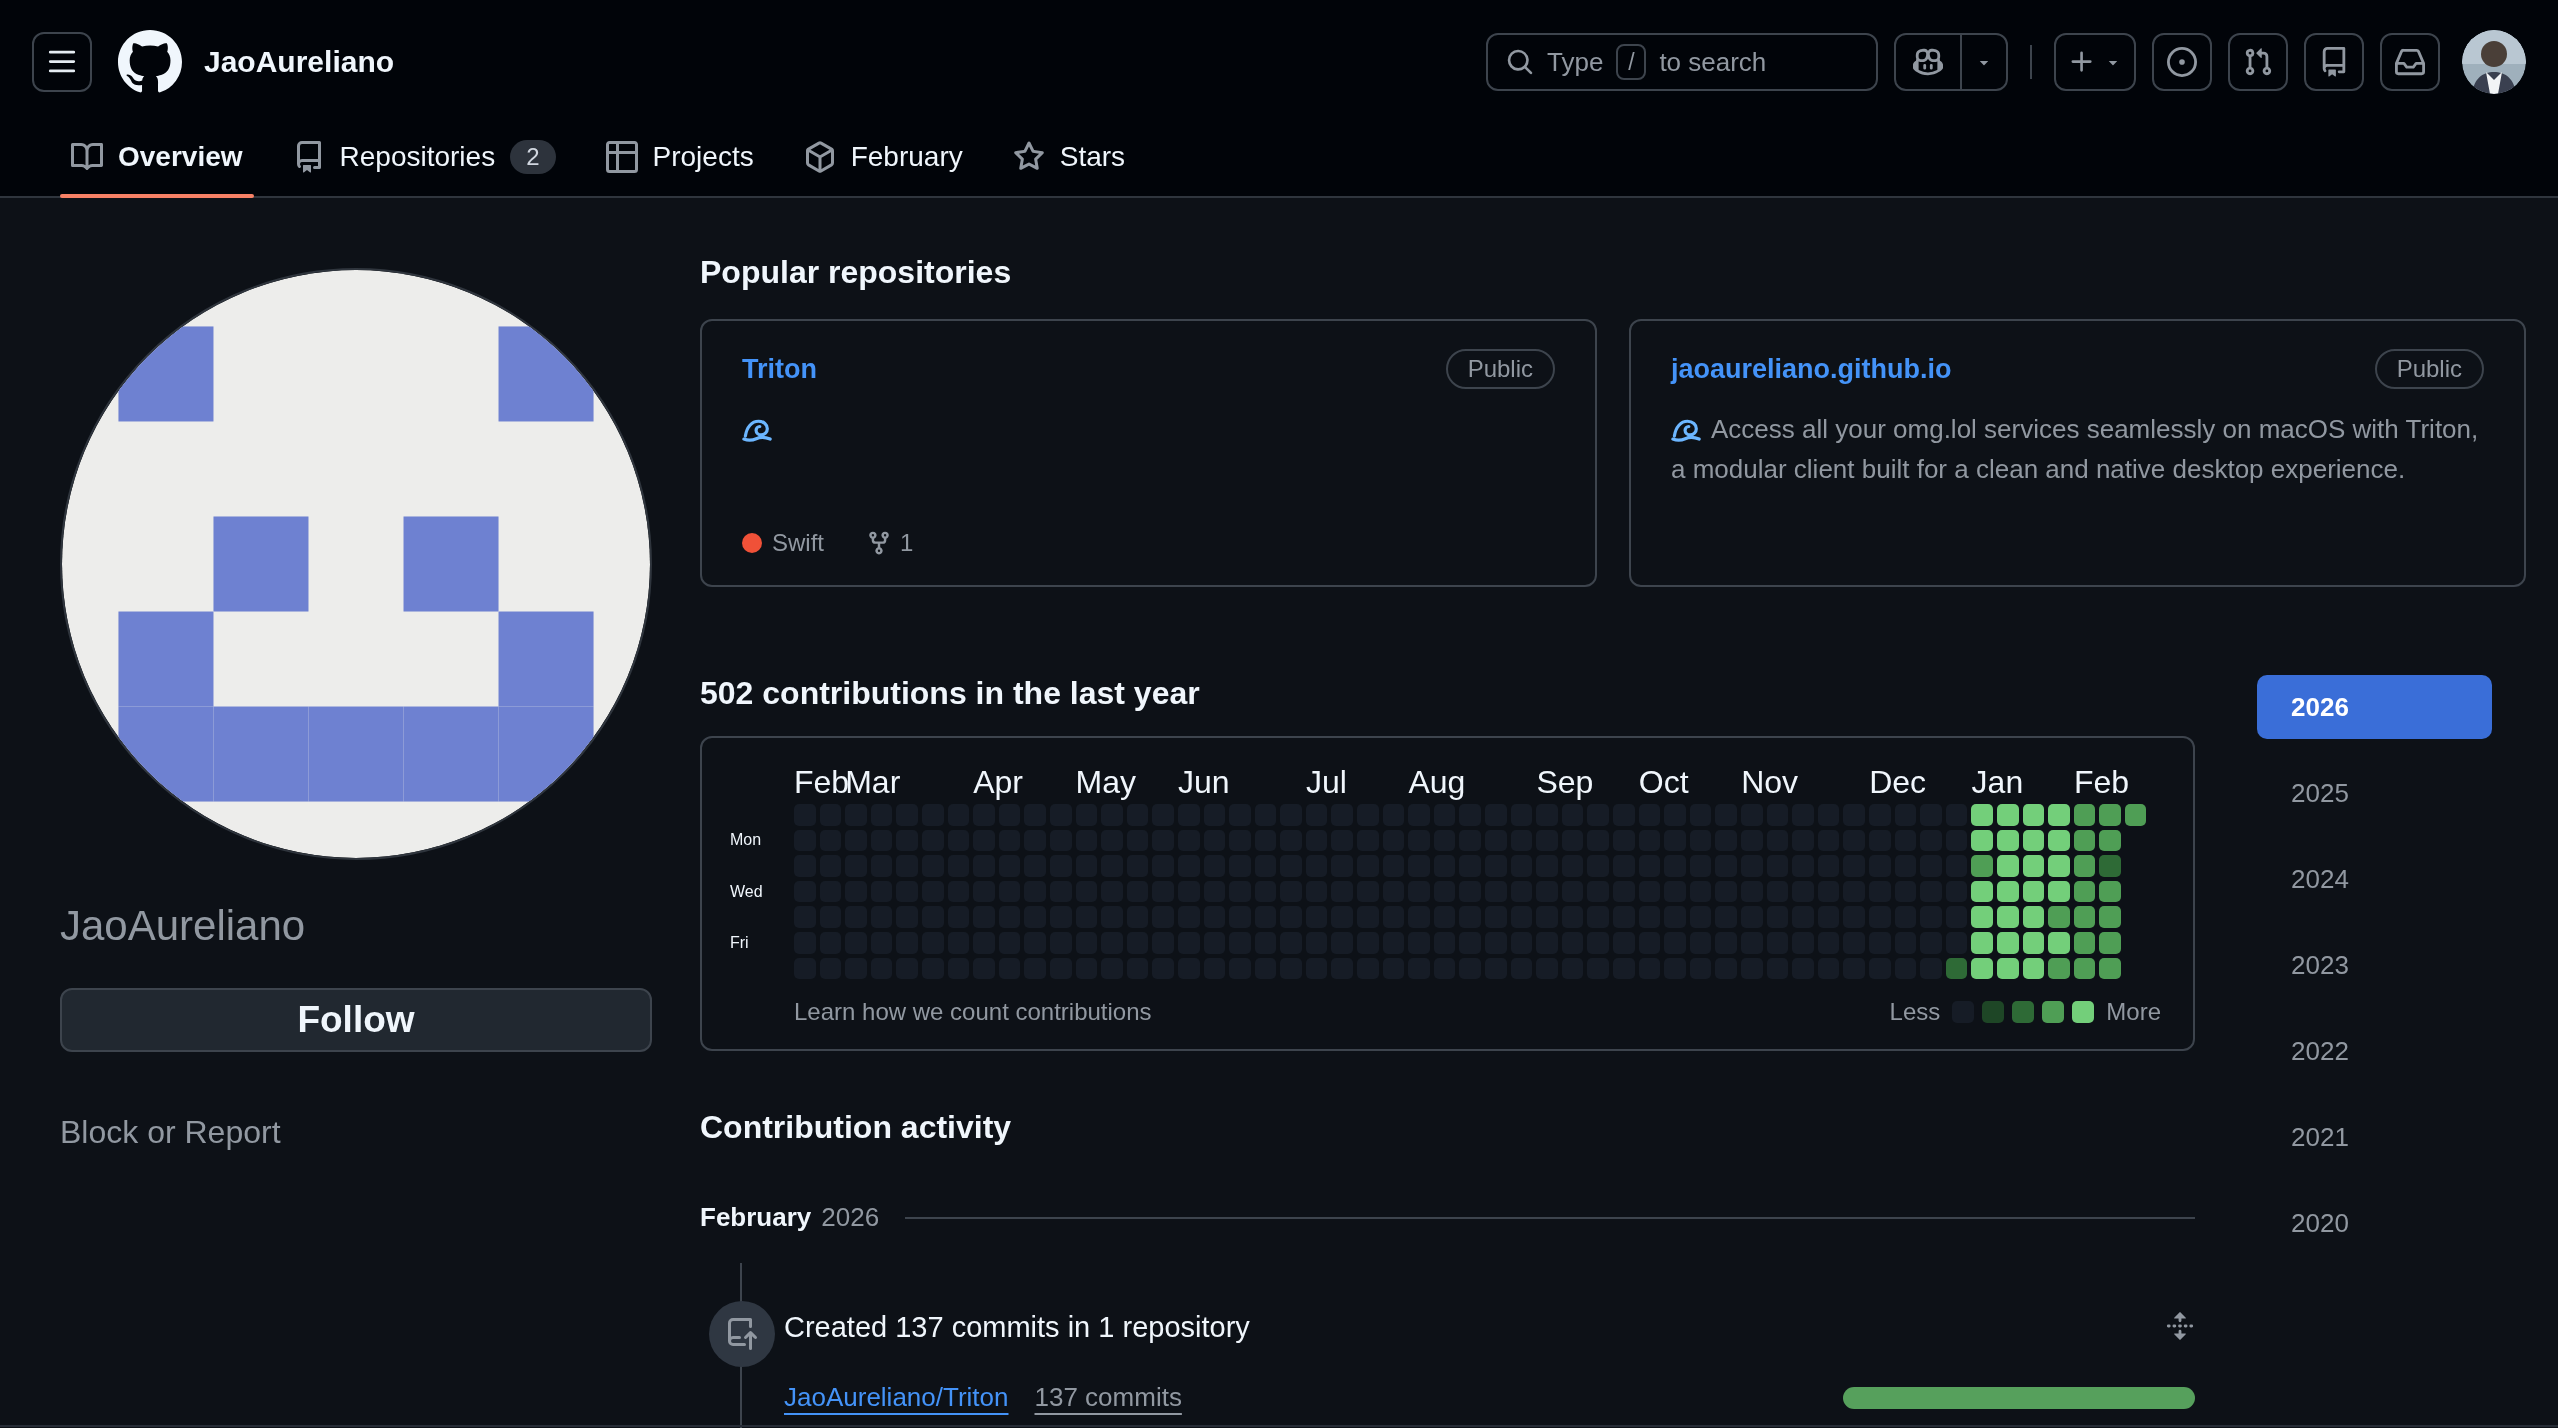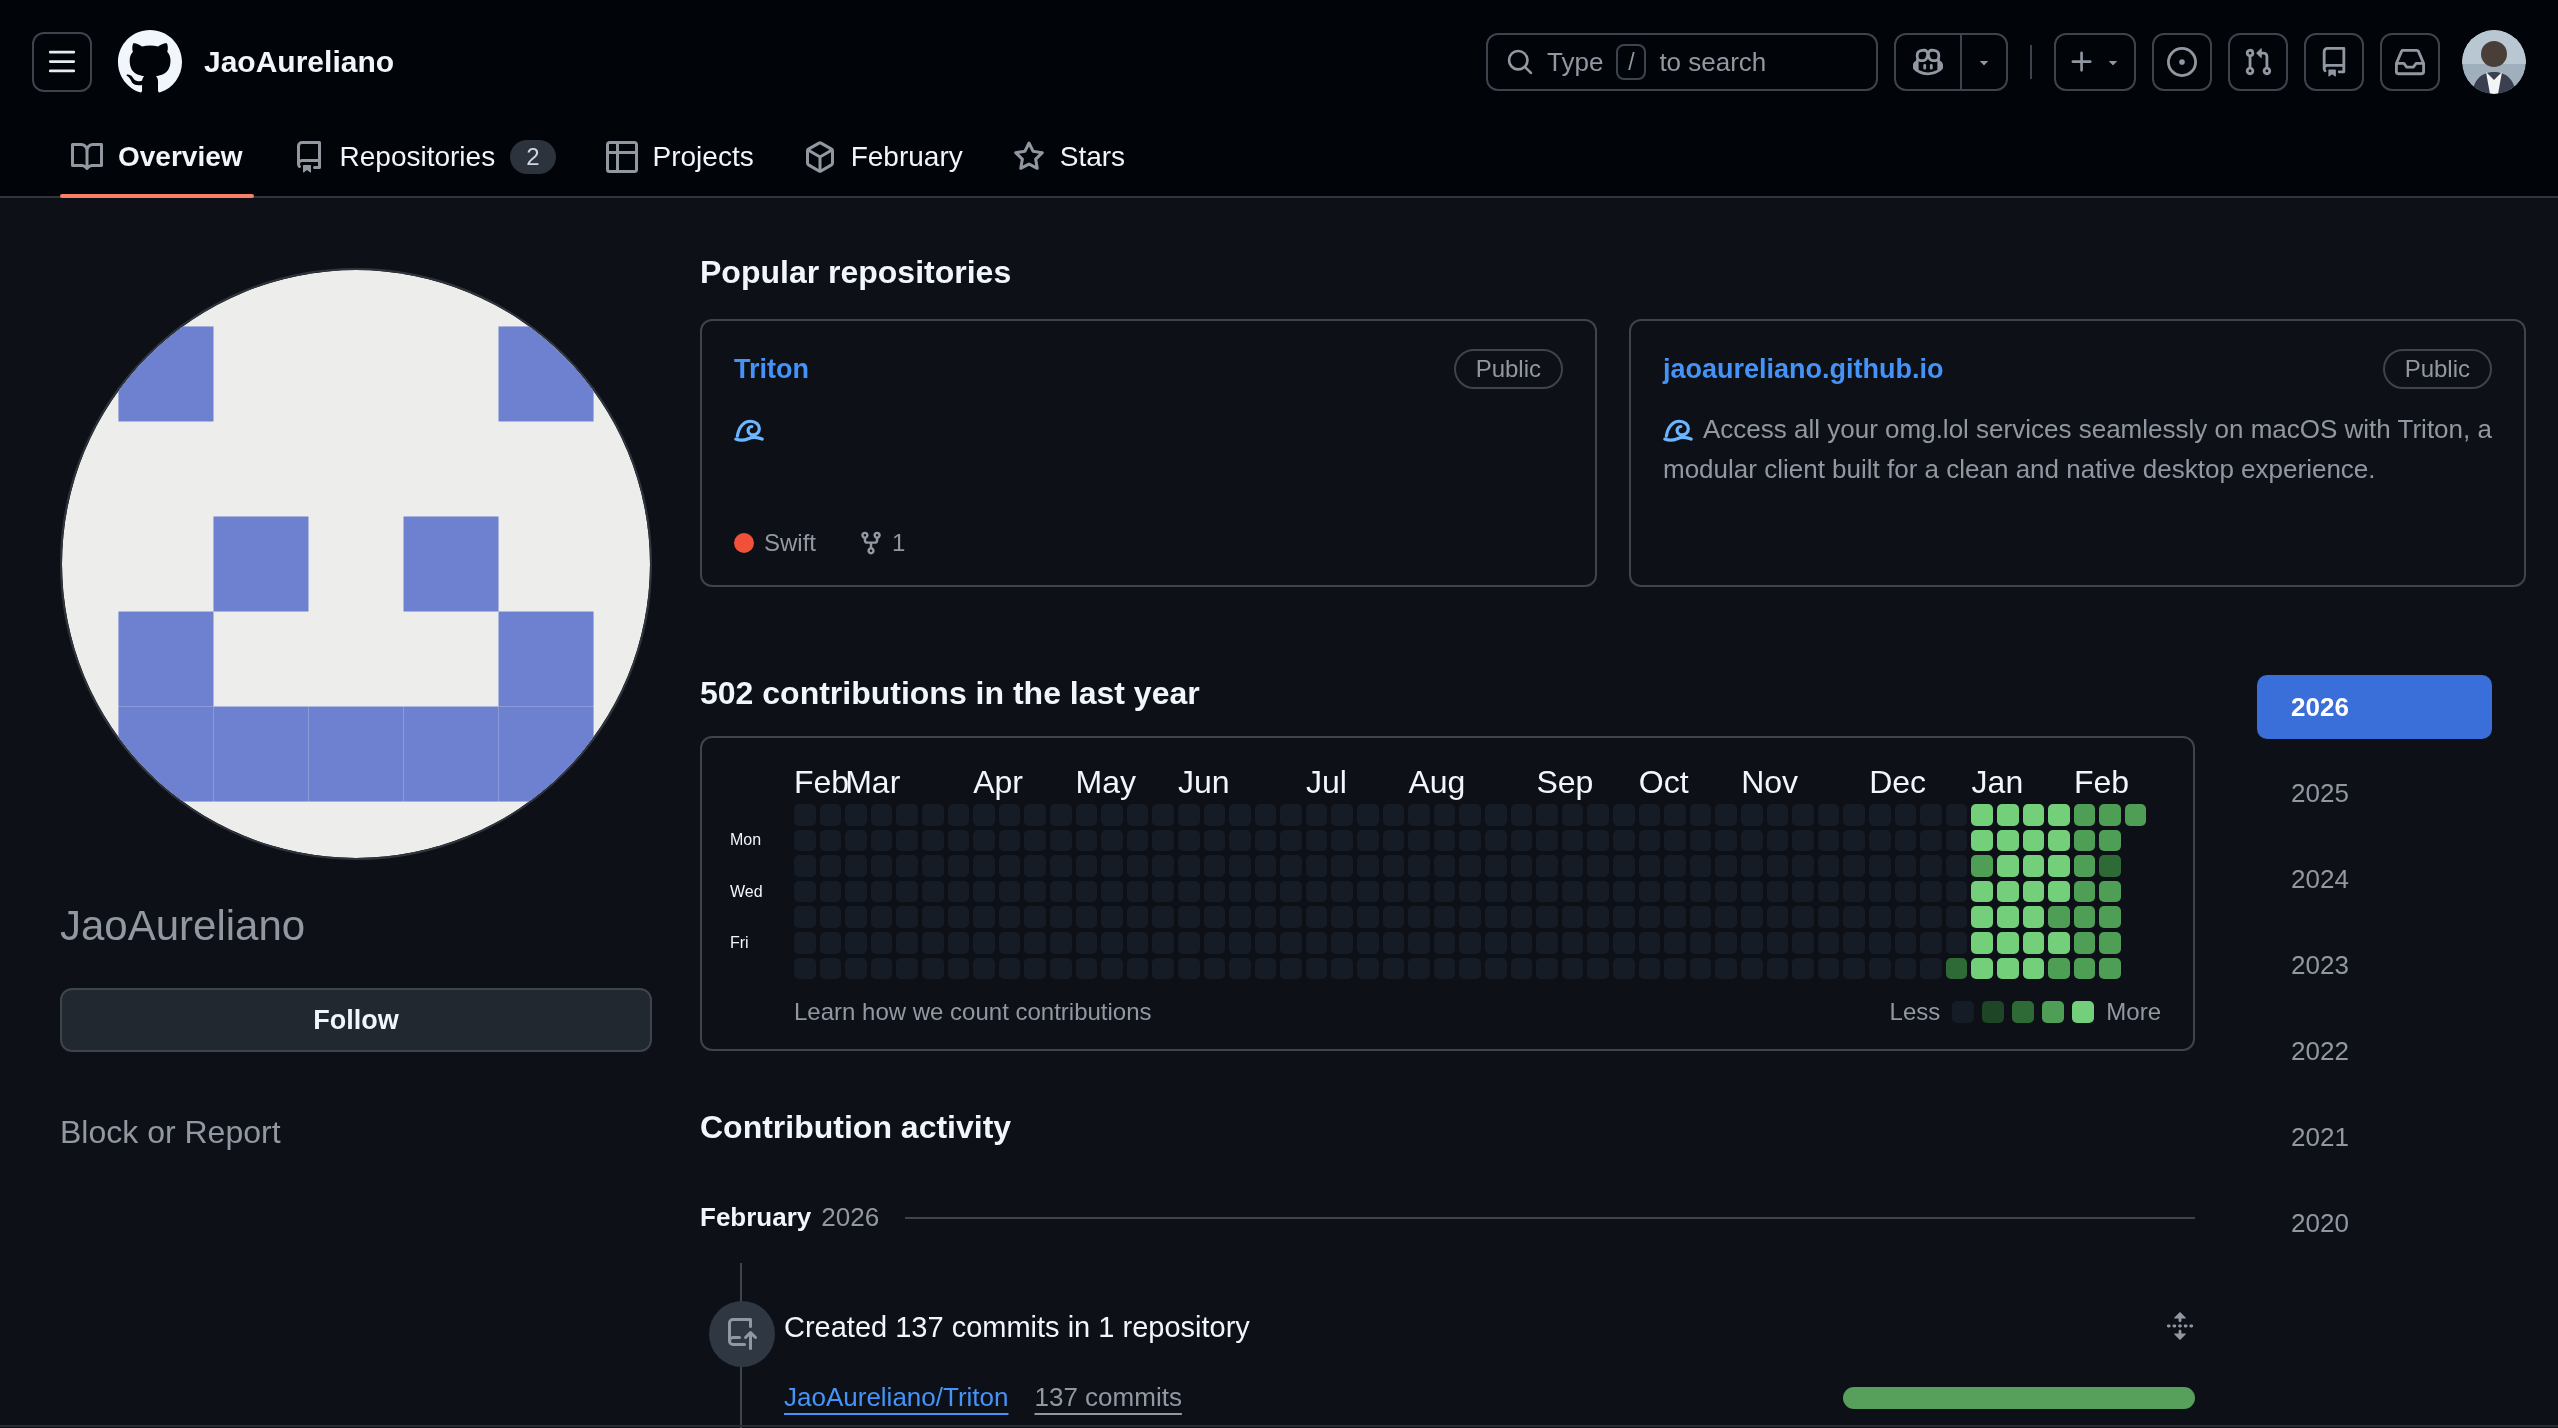"Triton" .repo-card { padding: 28px 32px -> 28px 40px }
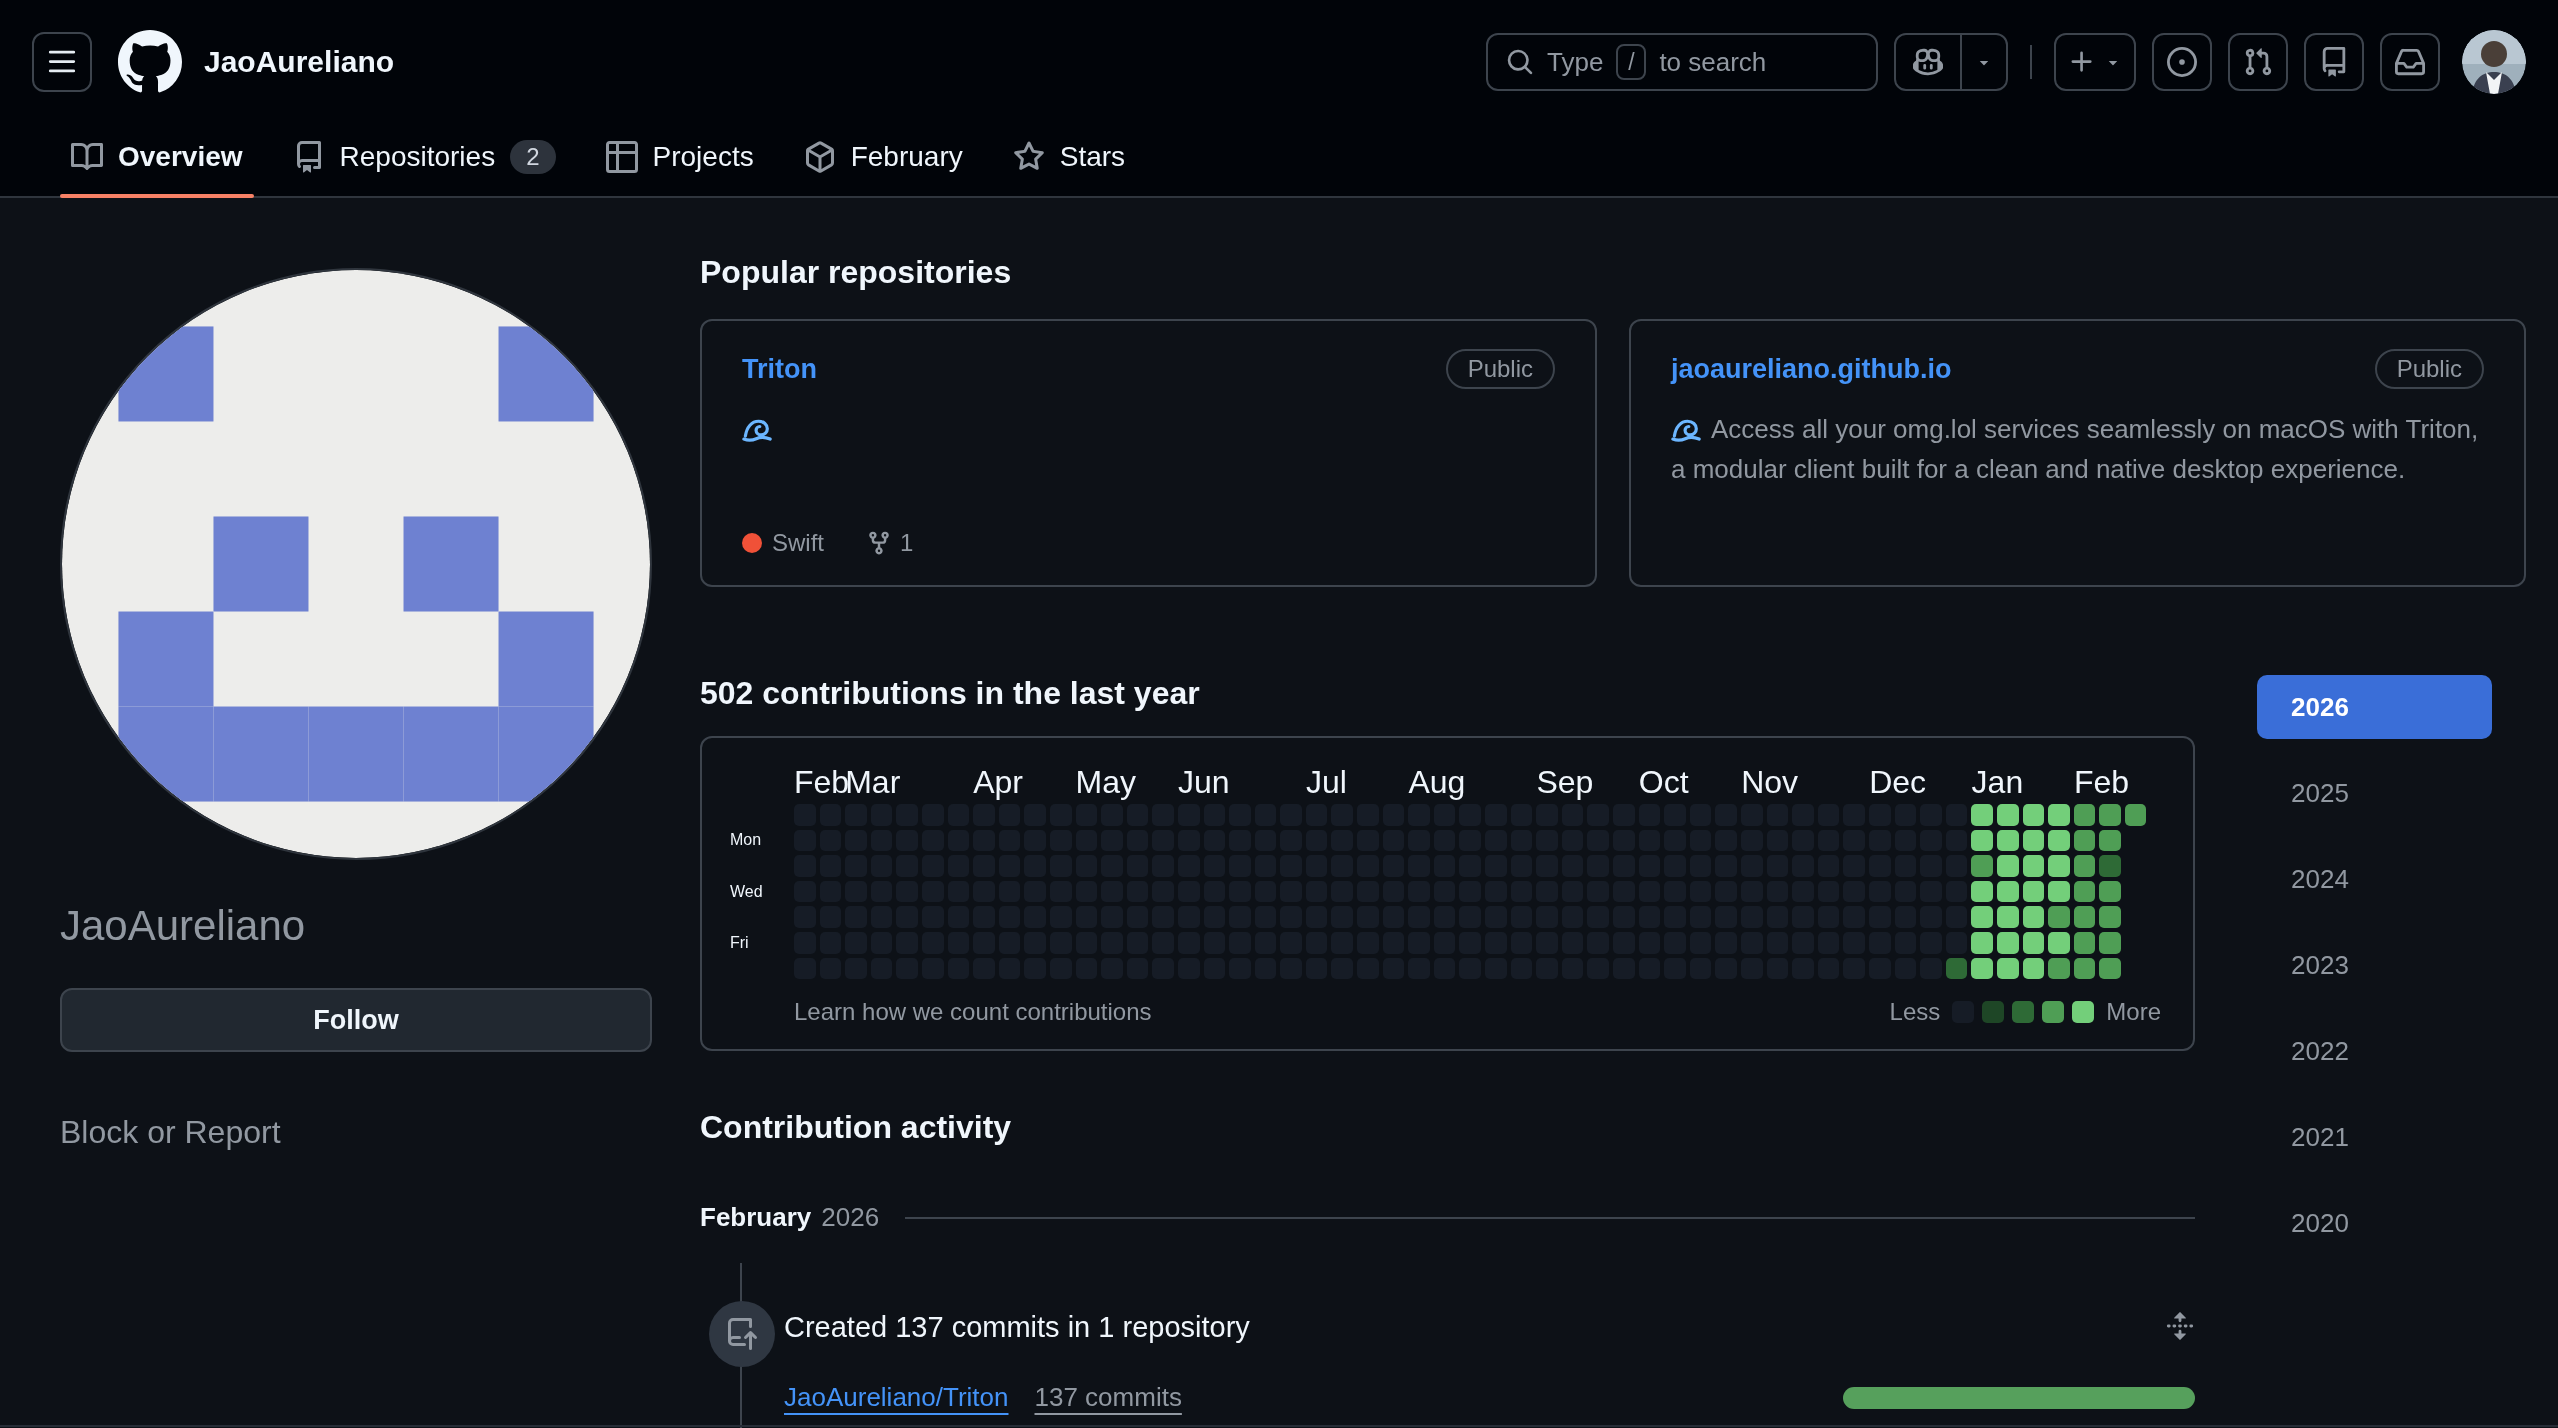"Follow" .follow-btn { font-size: 27px -> 37px }
